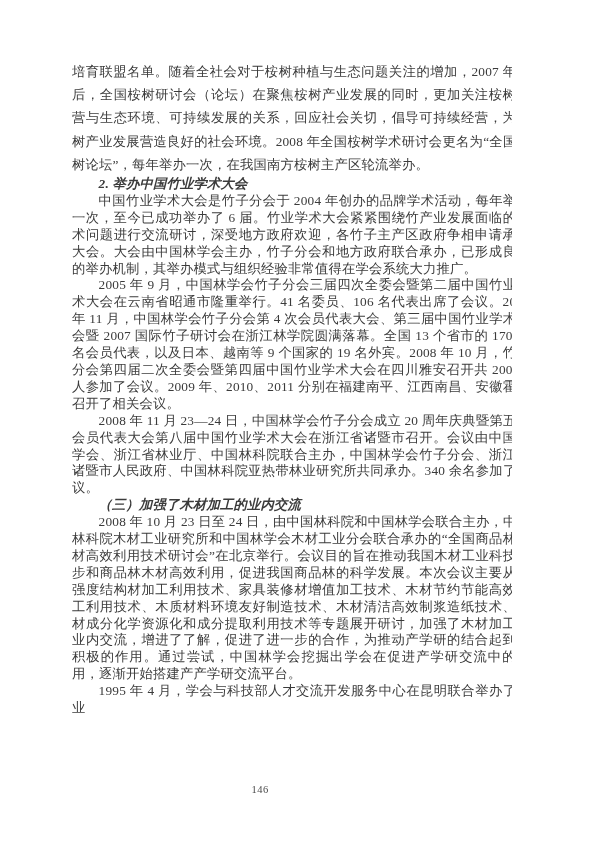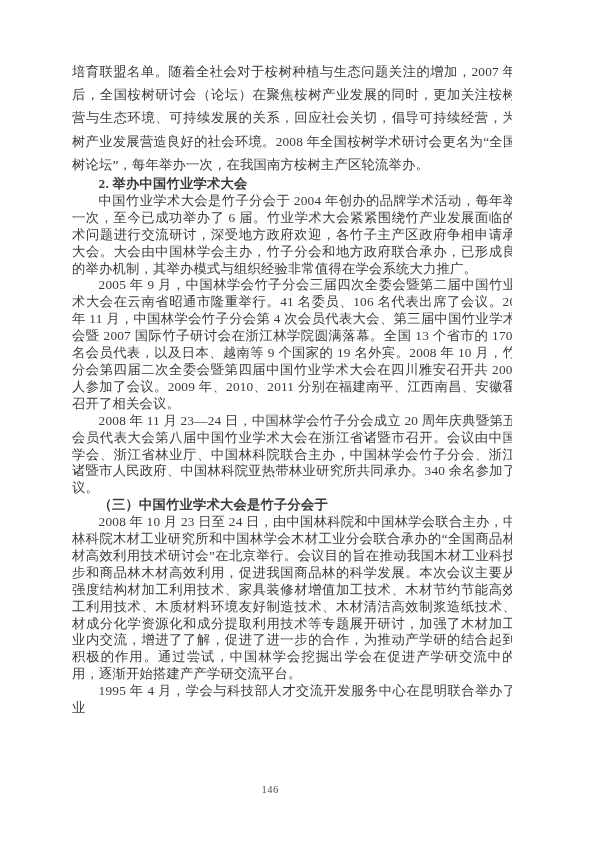"2. 举办中国竹业学术大会" .heading { font-style: none -> italic }
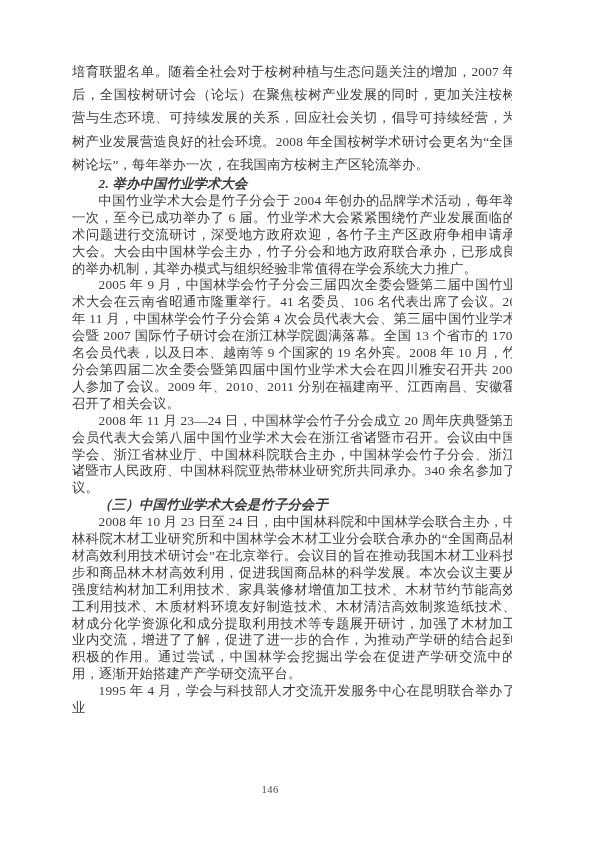"（三）中国竹业学术大会是竹子分会于" p.tight { text: 中国竹业学术大会是竹子分会于 -> 加强了木材加工的业内交流 }
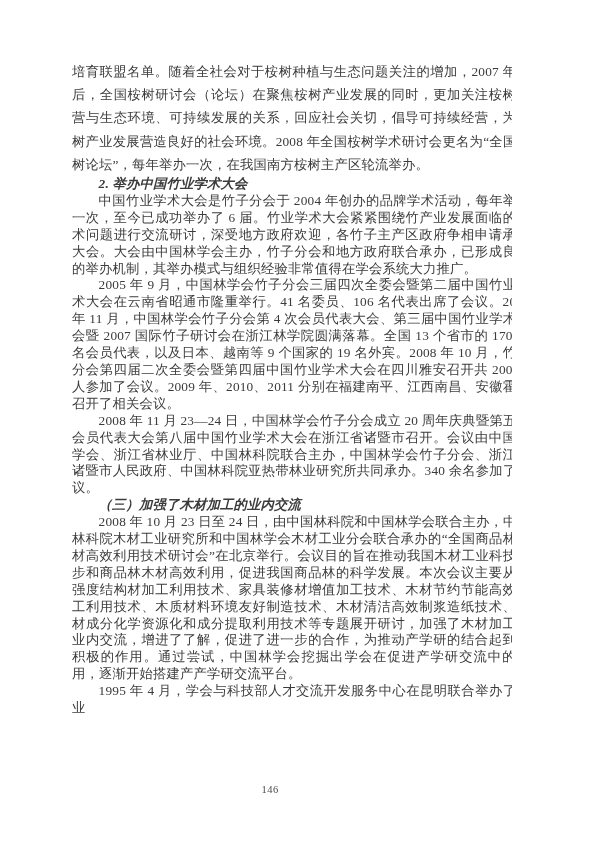"146" .page-number { left: 14px -> 4px }
